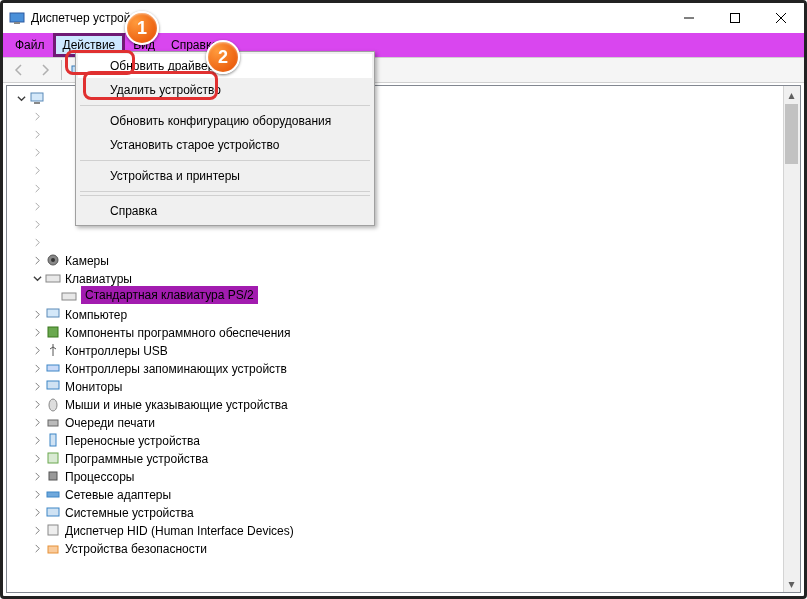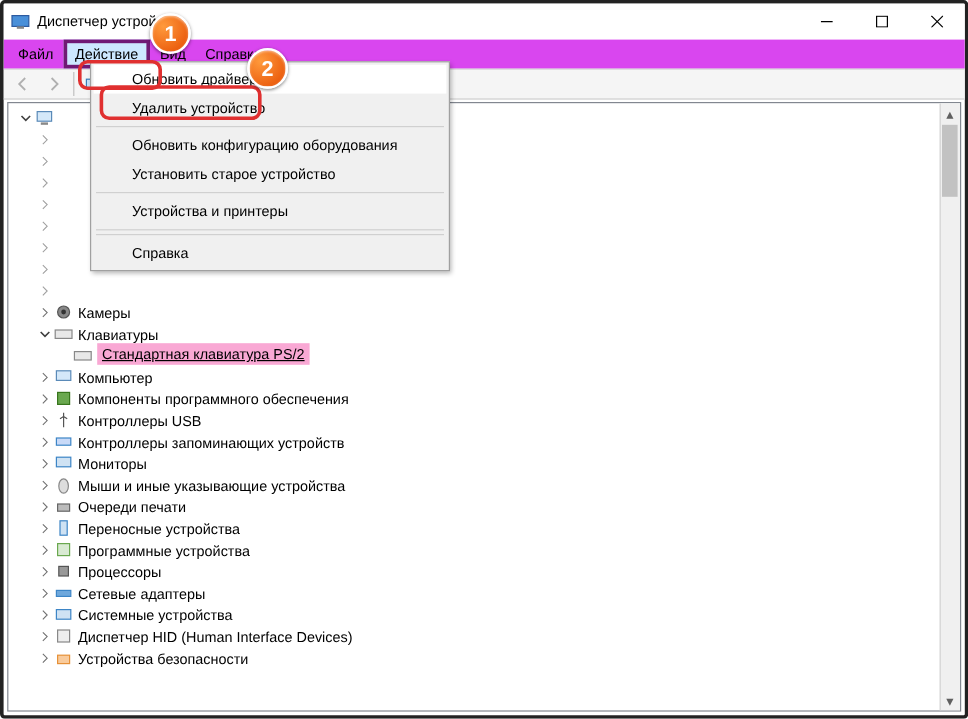"Стандартная клавиатура PS/2" .row.selected .label { background: #f9a8d4 -> #a21caf; text-decoration: underline -> none }
